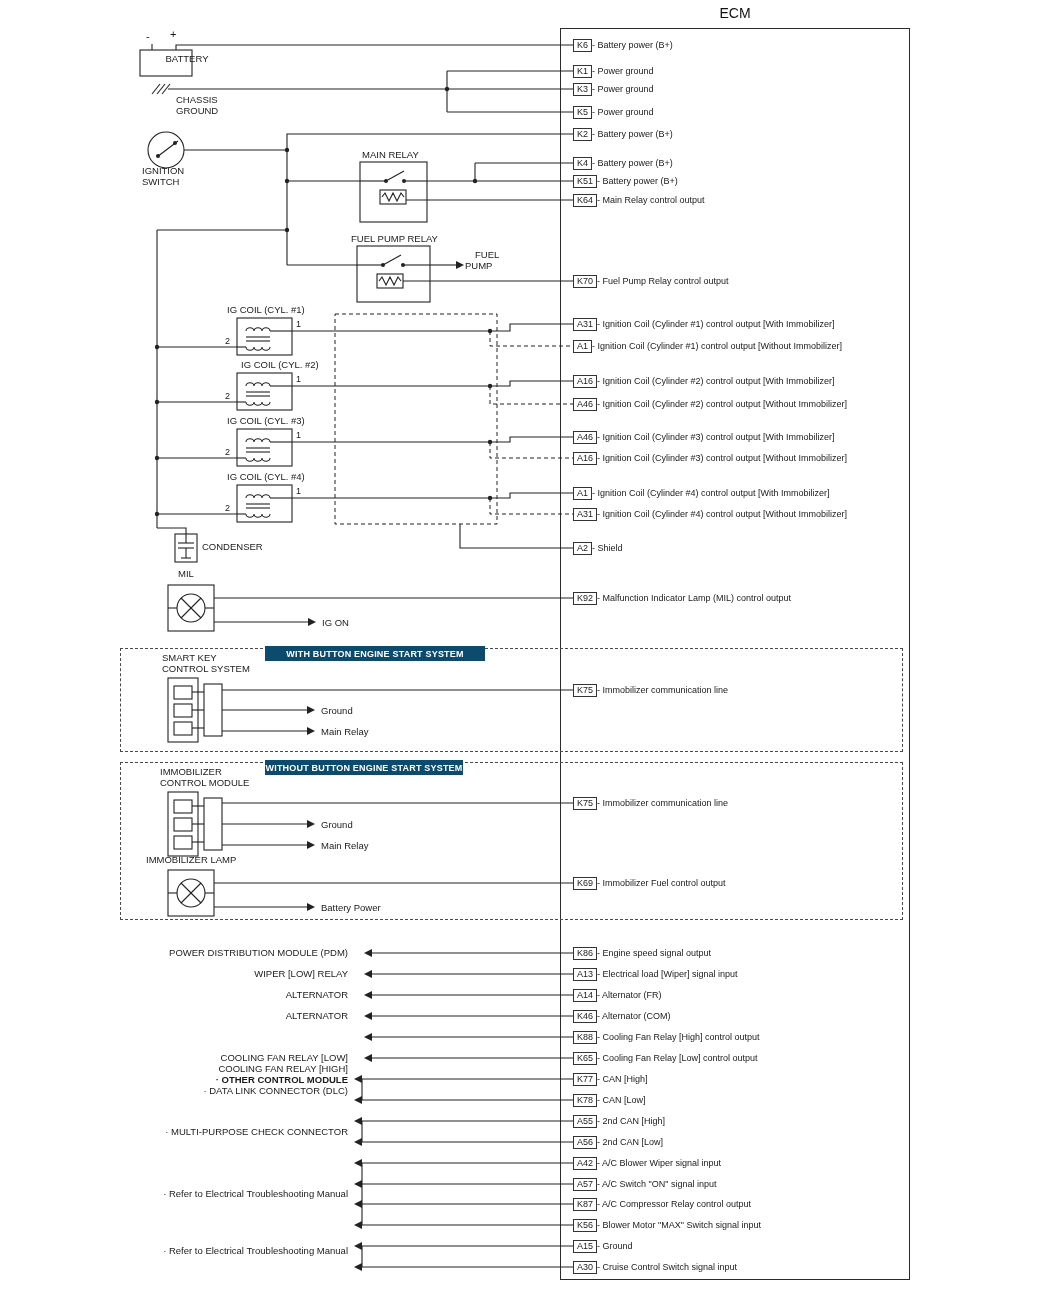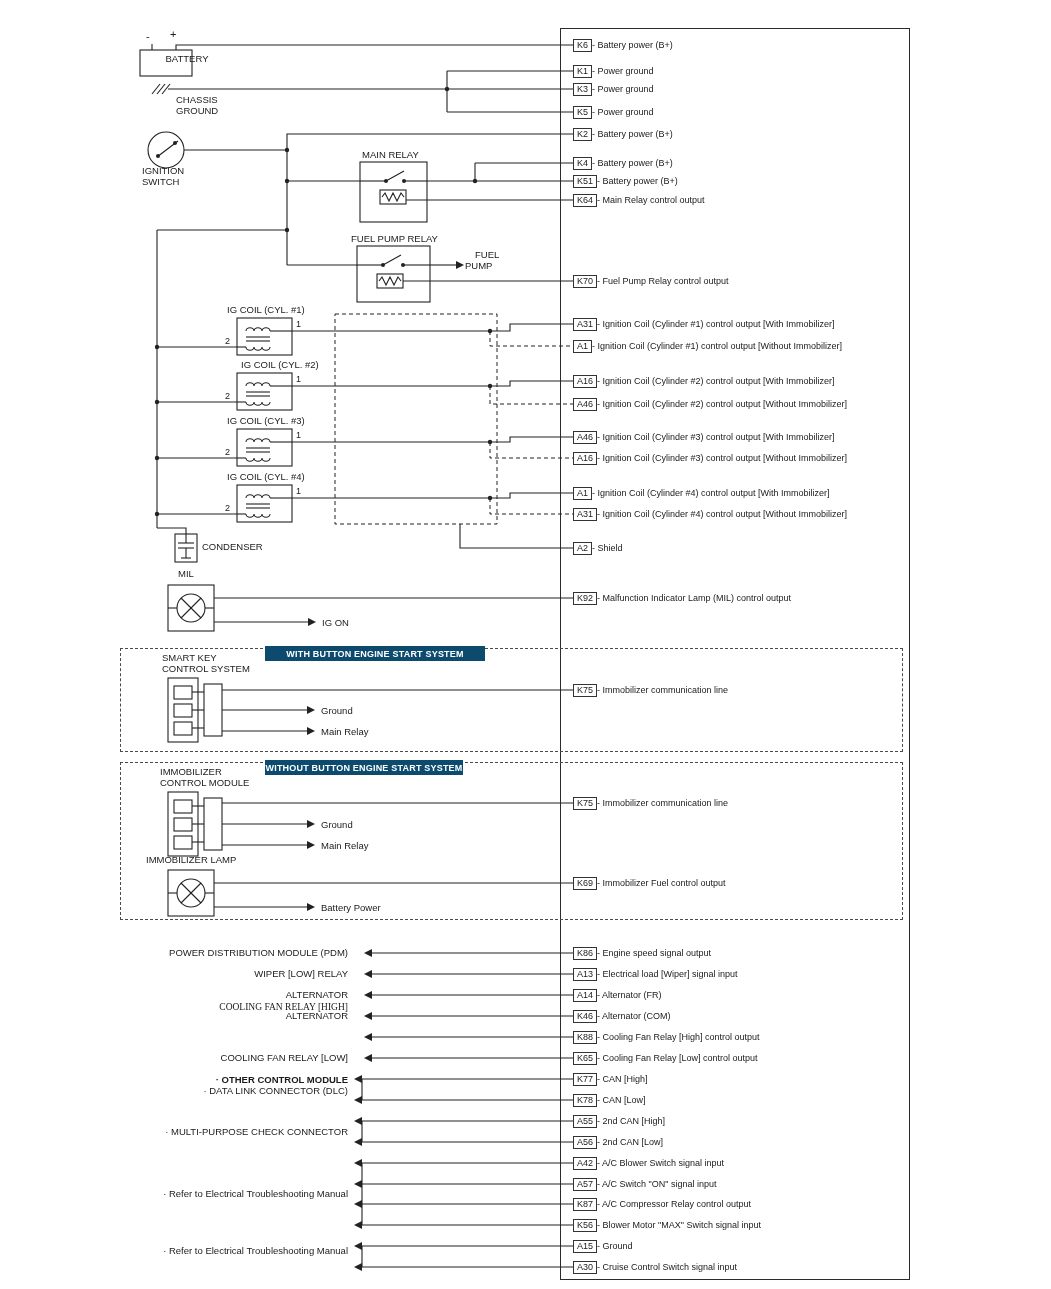"ECM" div.ecm-title { html: none -> <div>ECM</div> }
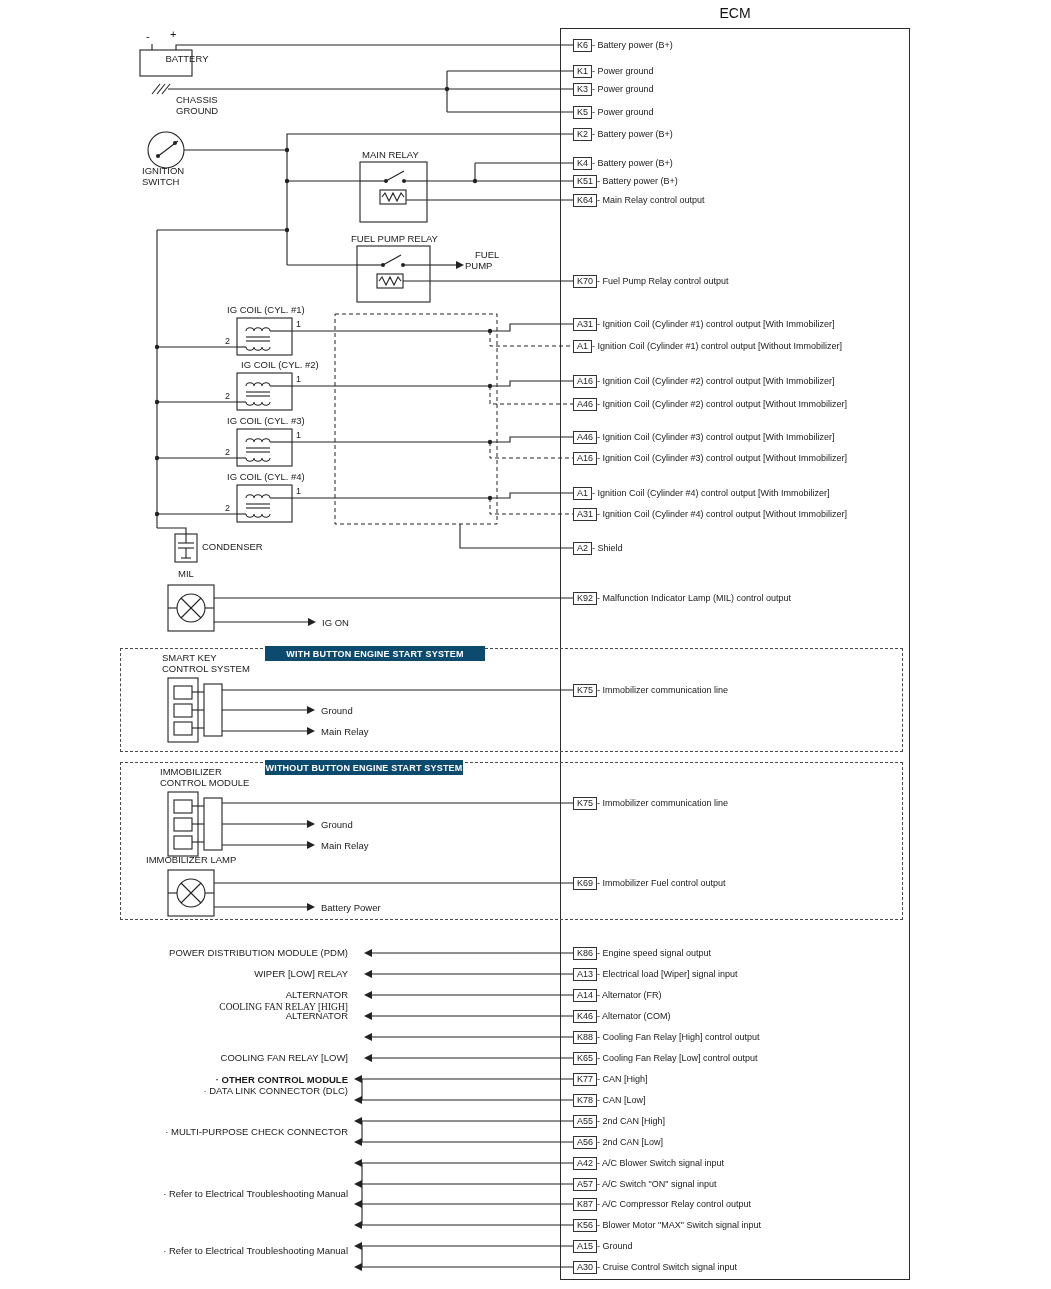"COOLING FAN RELAY [HIGH]" div.lbl-block-r { font-family: Liberation Serif, serif -> none; top: 1002px -> 1063px }
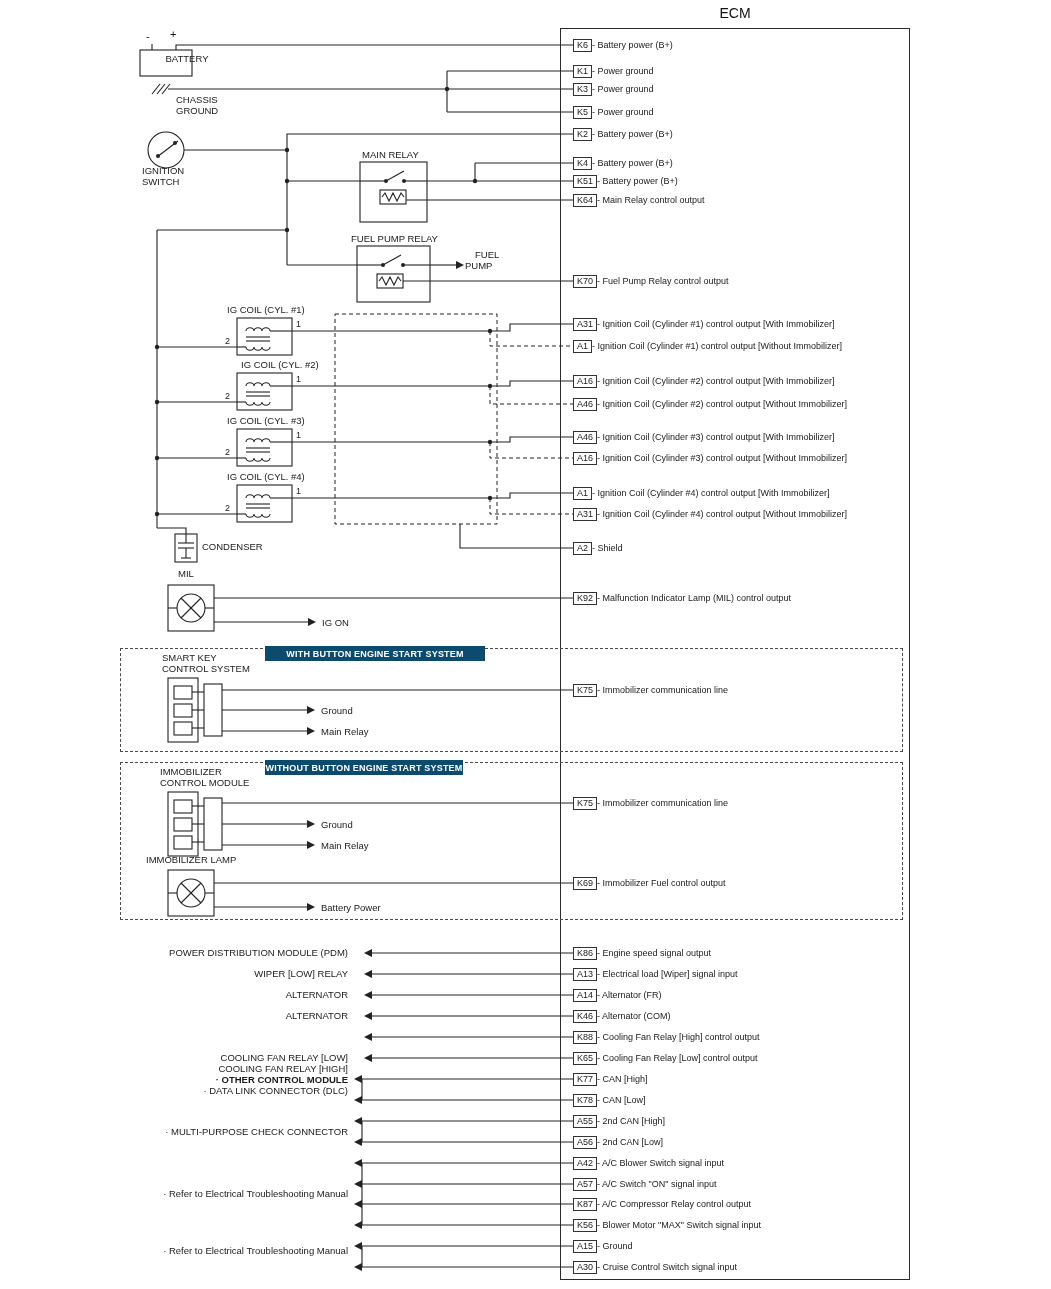"- A/C Blower Switch signal" span.pin-desc { text: Switch -> Wiper }
